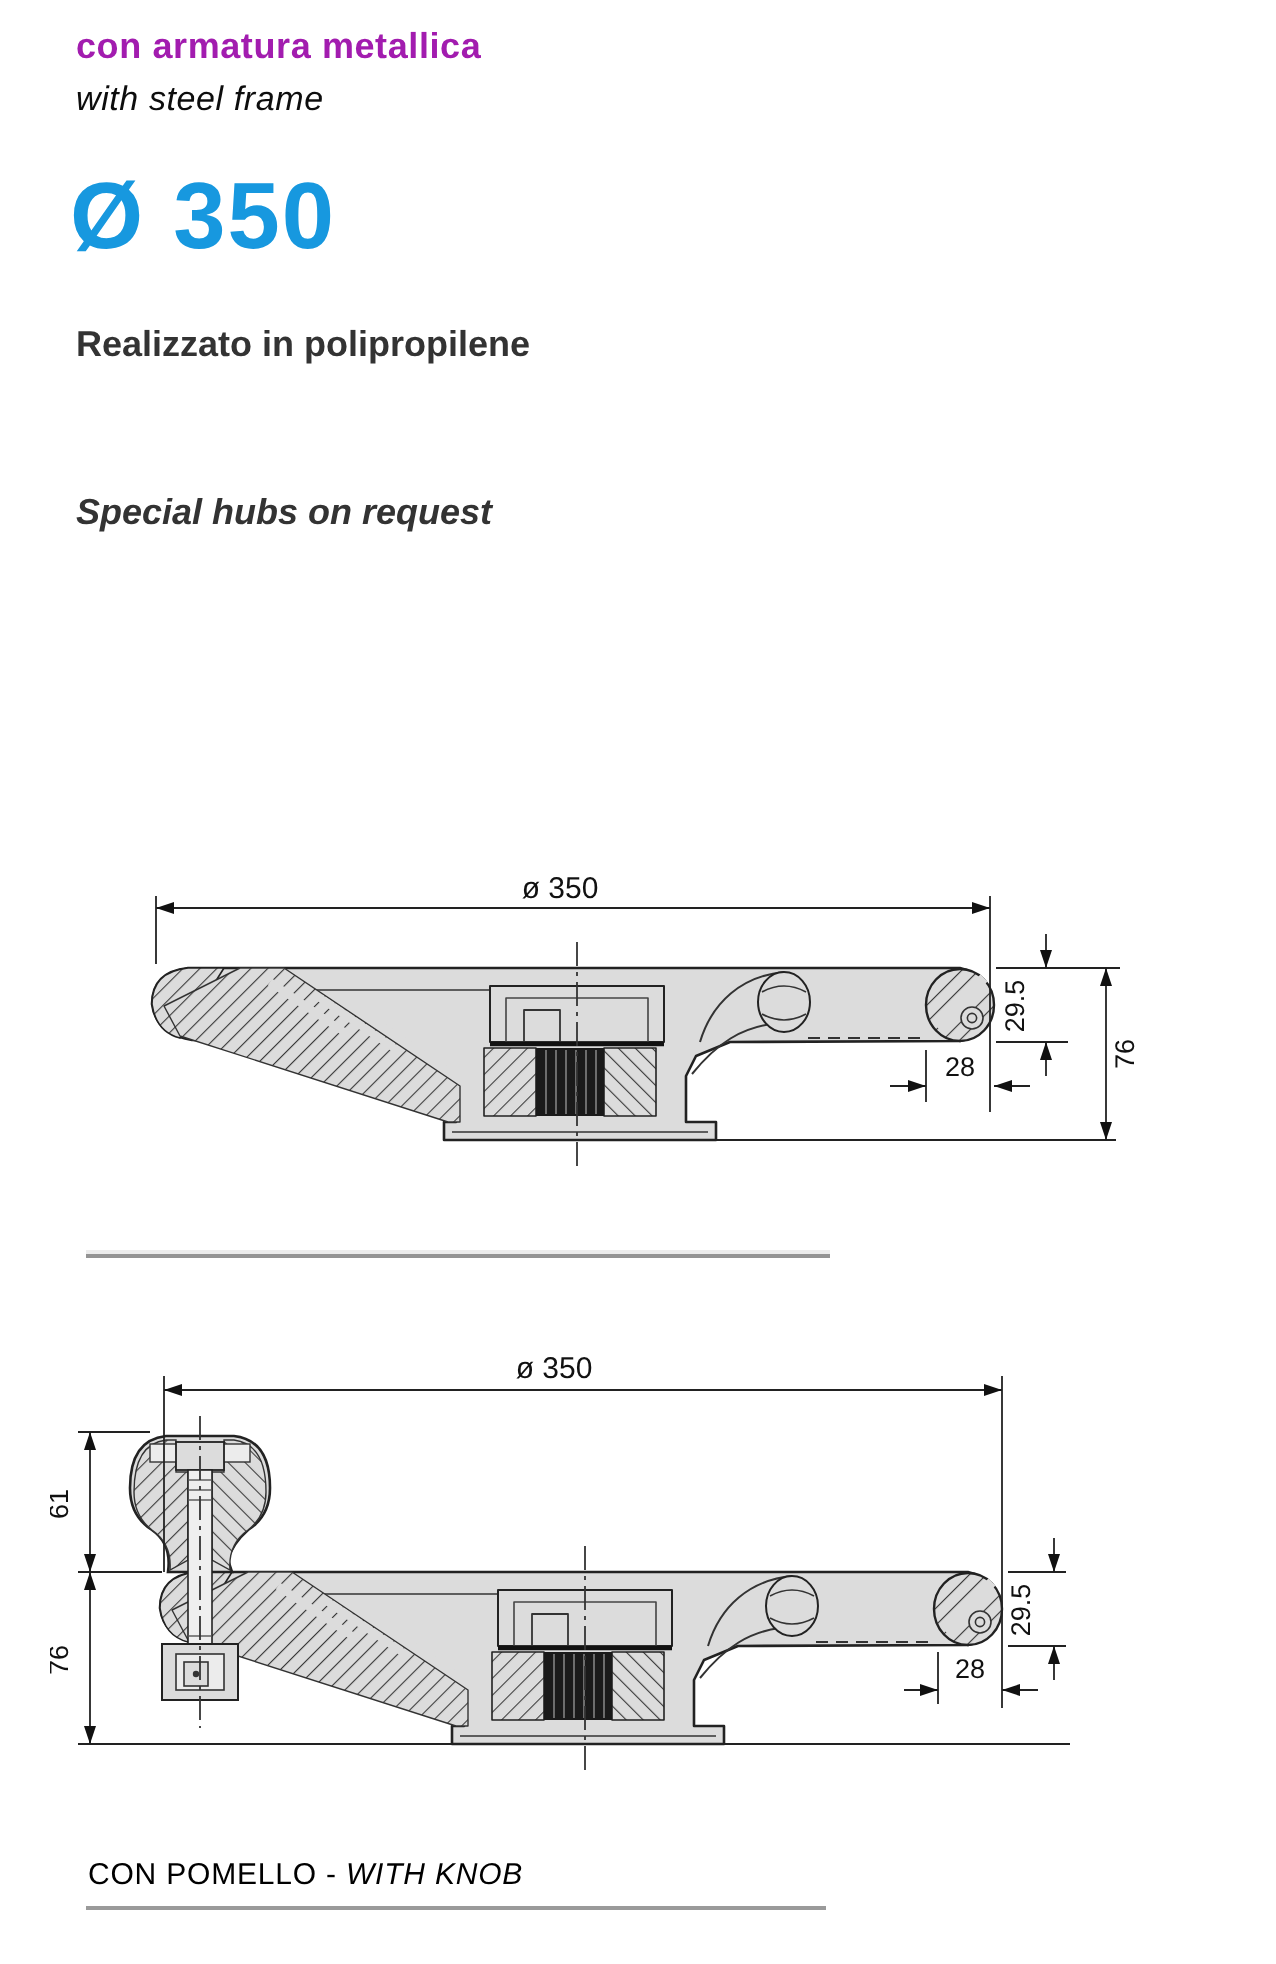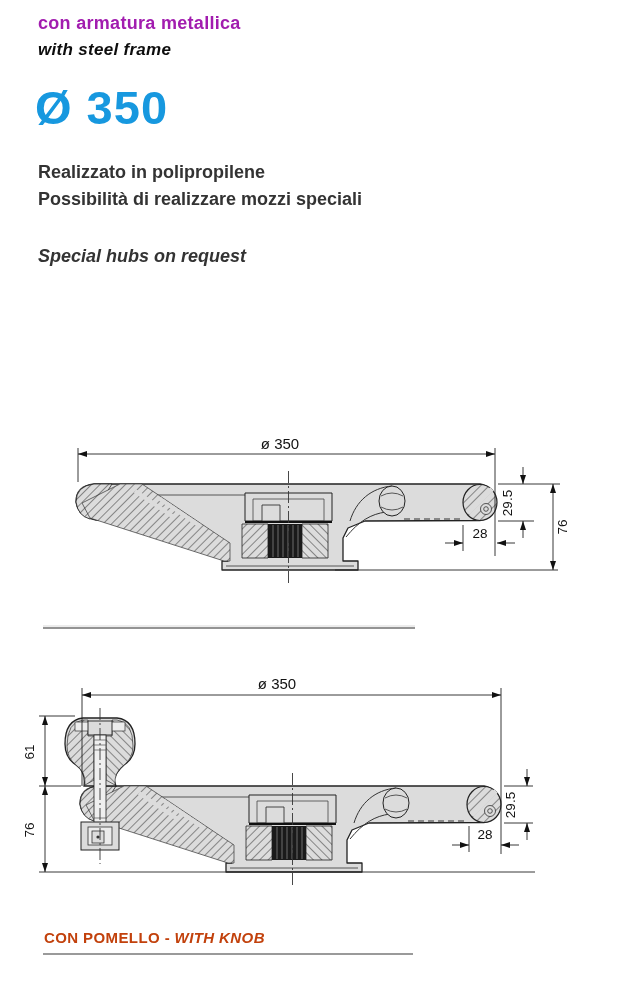"with steel frame" .title-en { font-weight: bold -> normal }
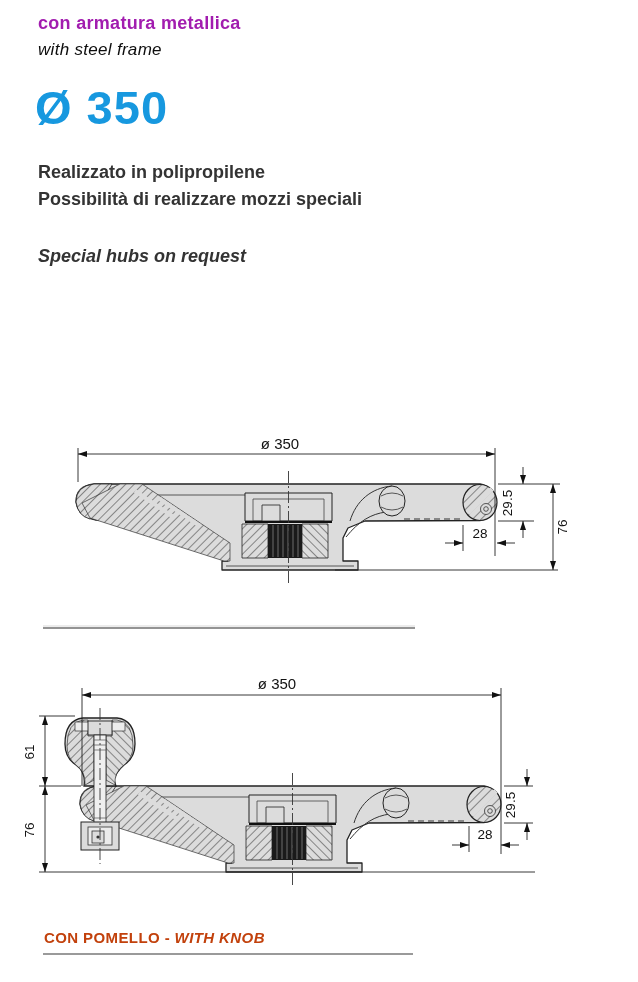"Possibilità di realizzare mozzi speciali" div { html: <div>Possibilità di realizzare mozzi speciali</div> -> none }
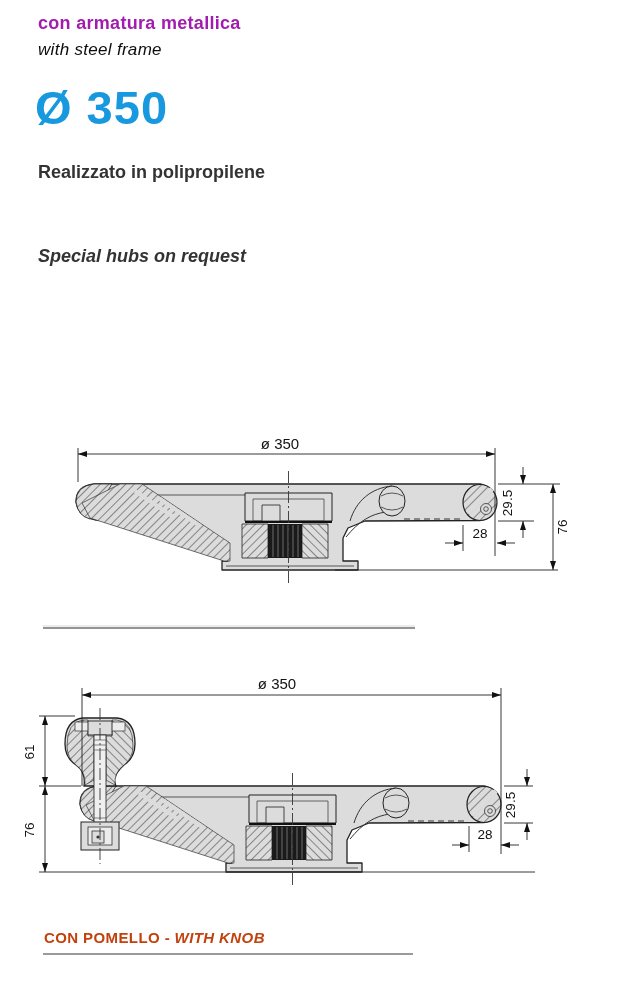"CON POMELLO - WITH KNOB" .footer-caption { color: #c2410c -> #000000; font-weight: bold -> normal }
